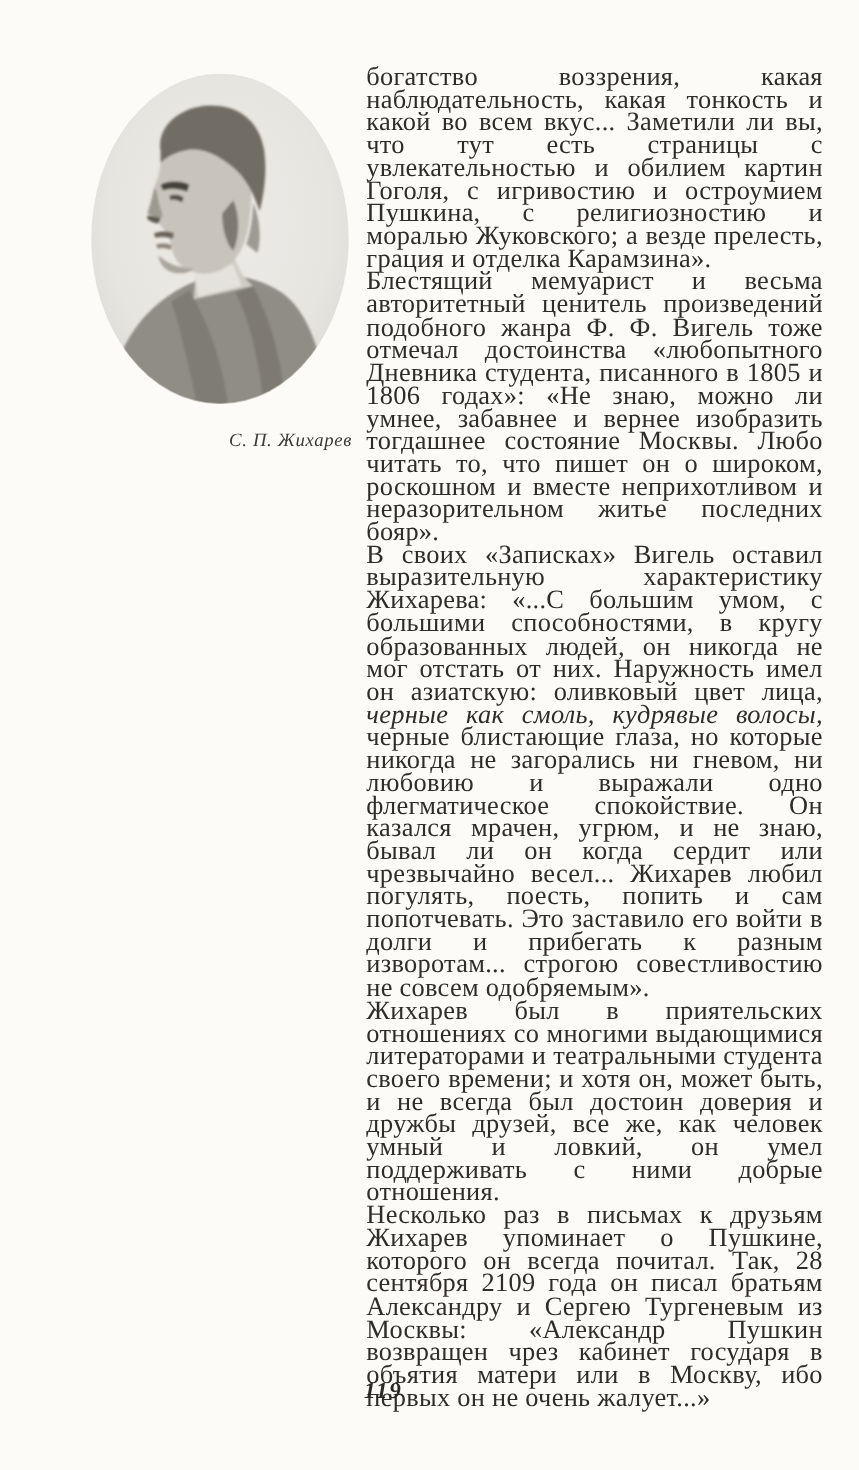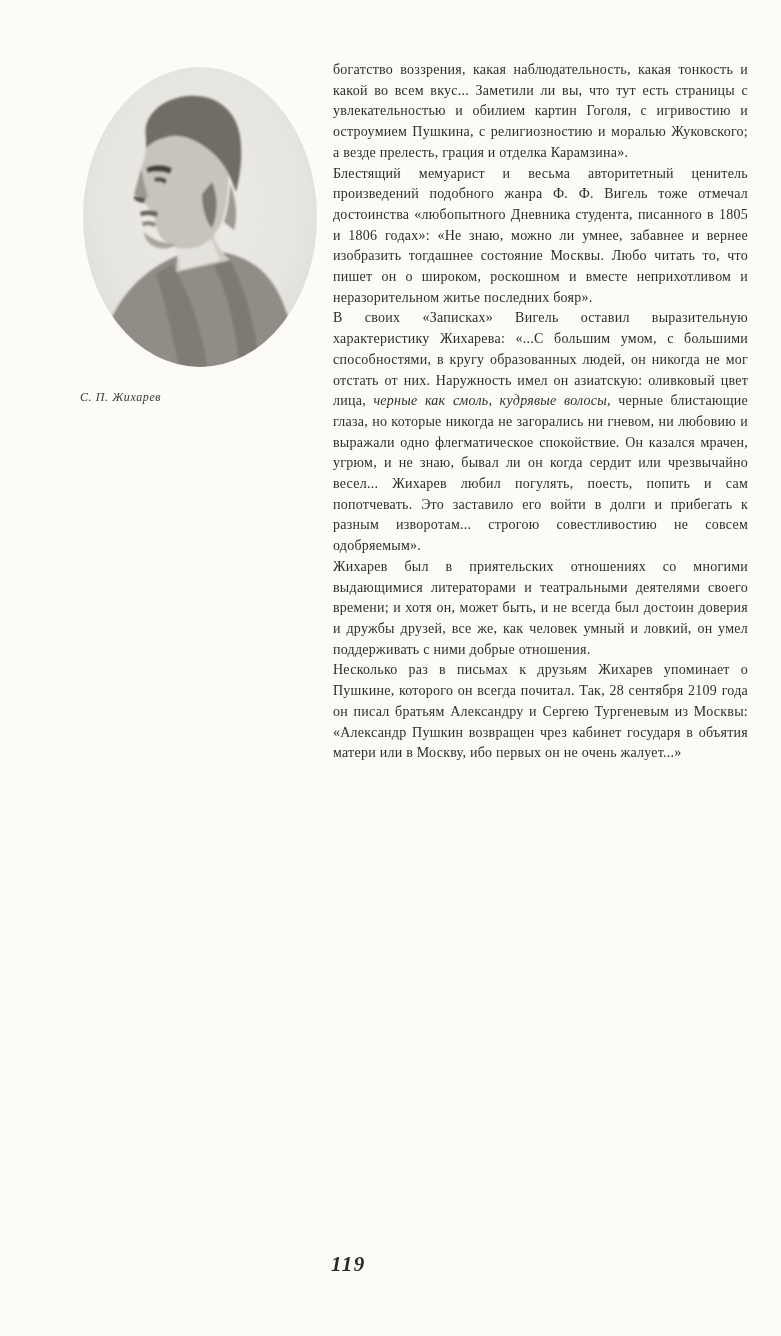"богатство воззрения, какая" .text-col { font-size: 14px -> 24px }
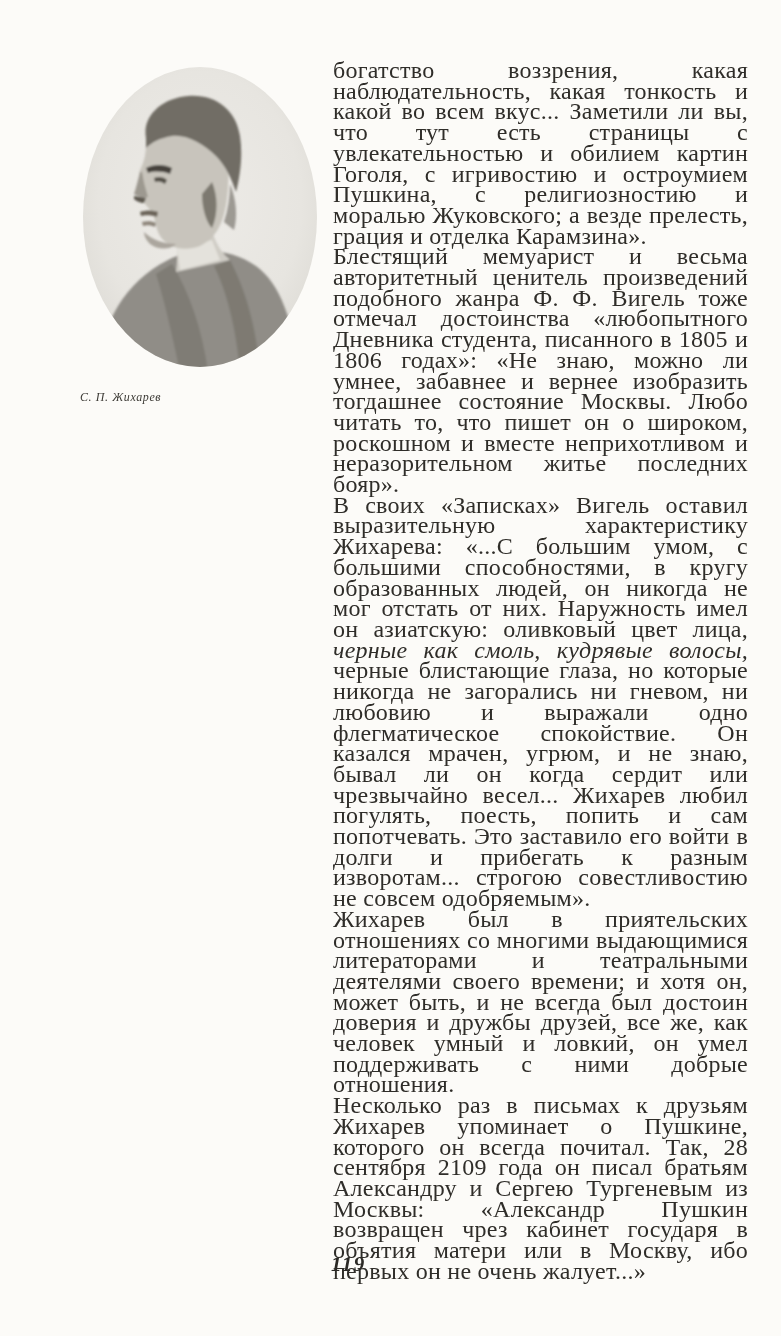"С. П. Жихарев" .portrait-figure figcaption { font-size: 12px -> 17px; text-align: left -> right }
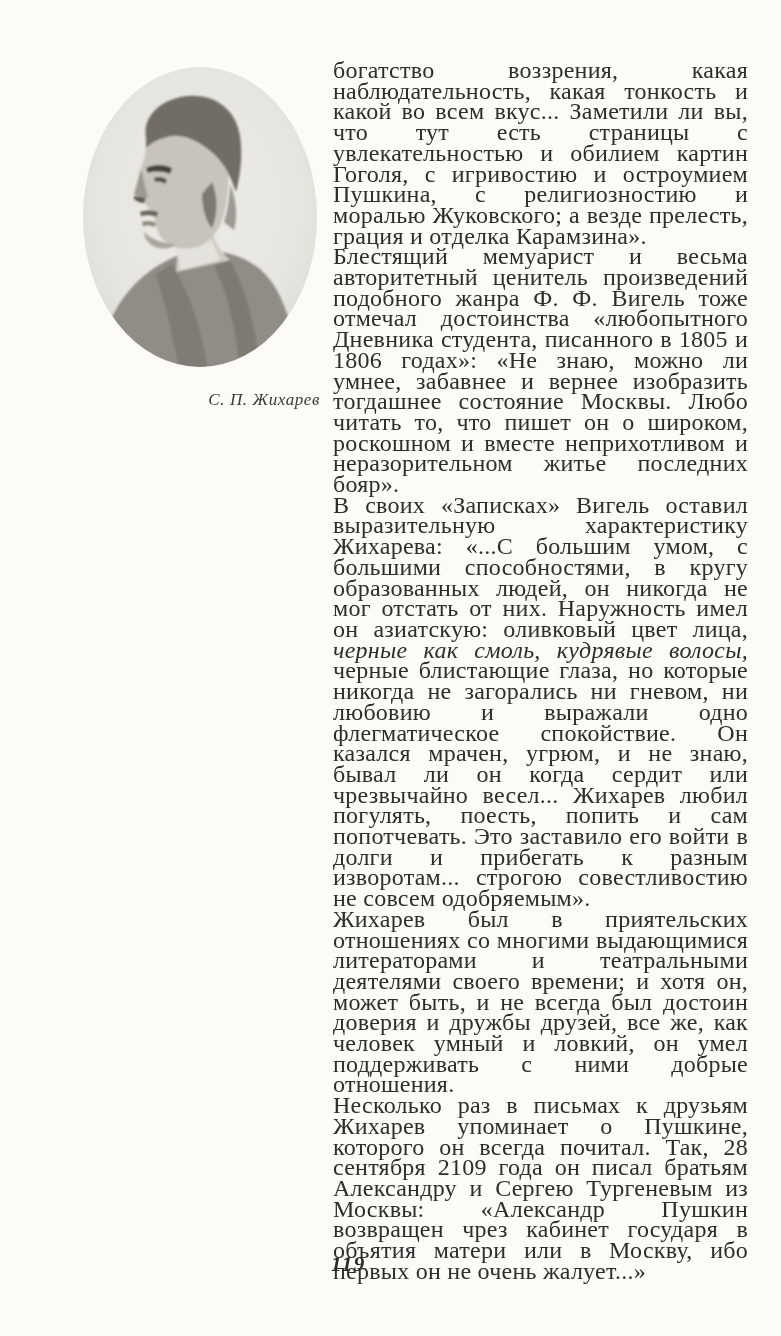"Жихарев был в приятельских отношениях" span { text: деятелями -> студента }
